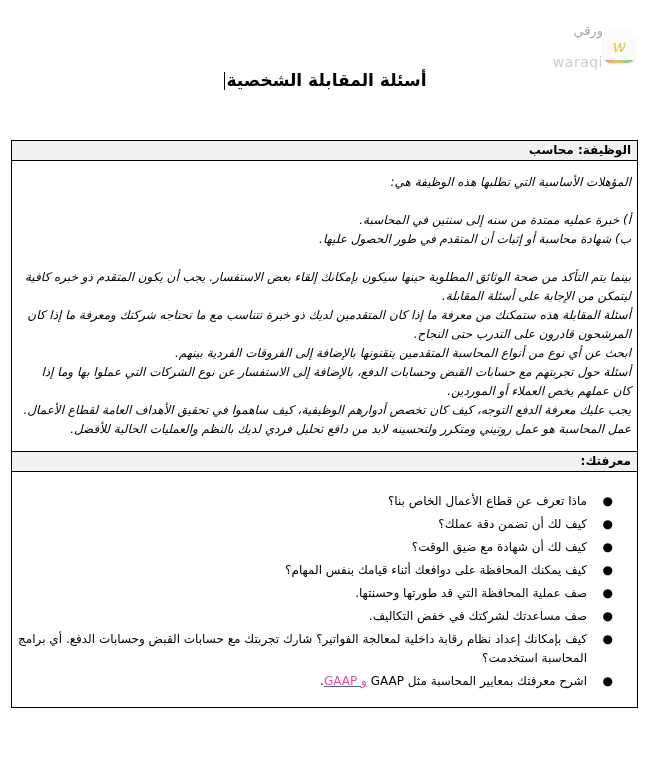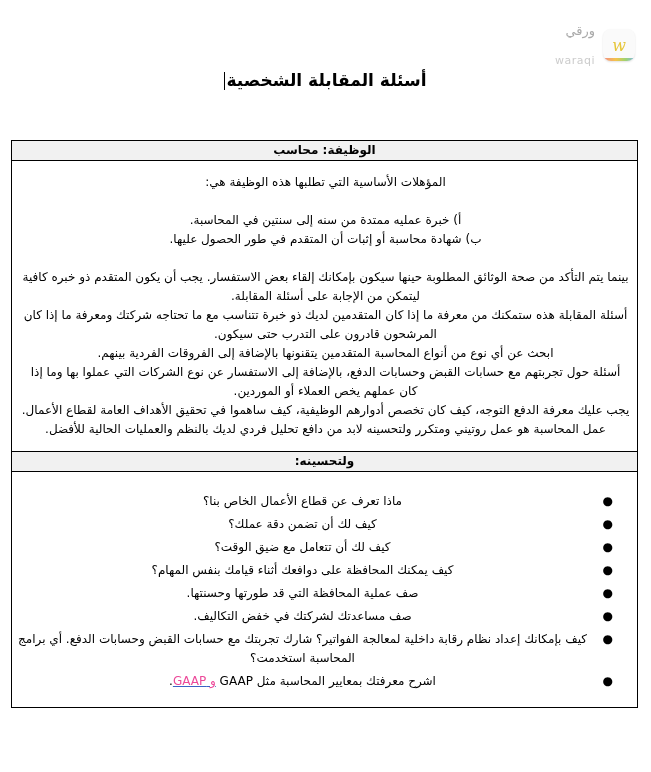"ورقي" .logo { gap: 8px -> none }
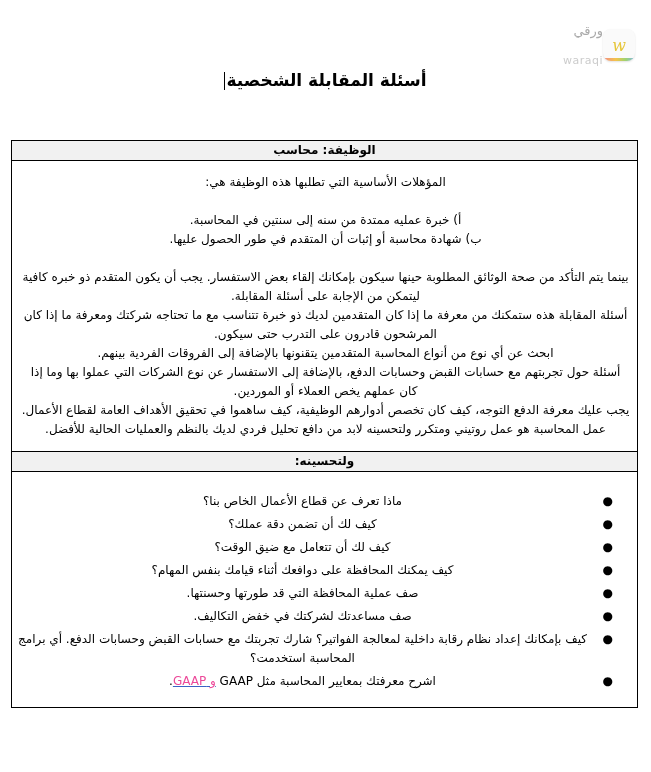"waraqi" .logo-en { font-size: 11px -> 14px }
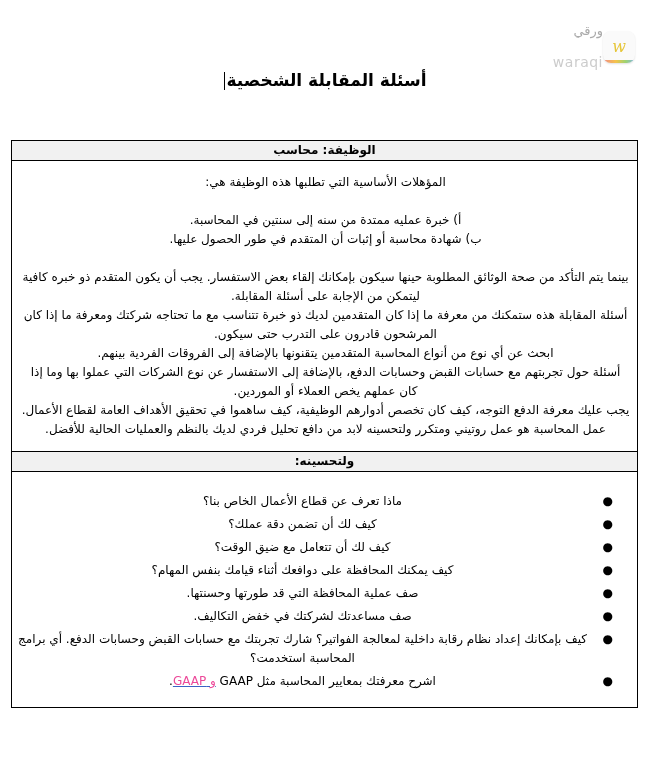"الوظيفة: محاسب" .doc-table { text-align: center -> none }
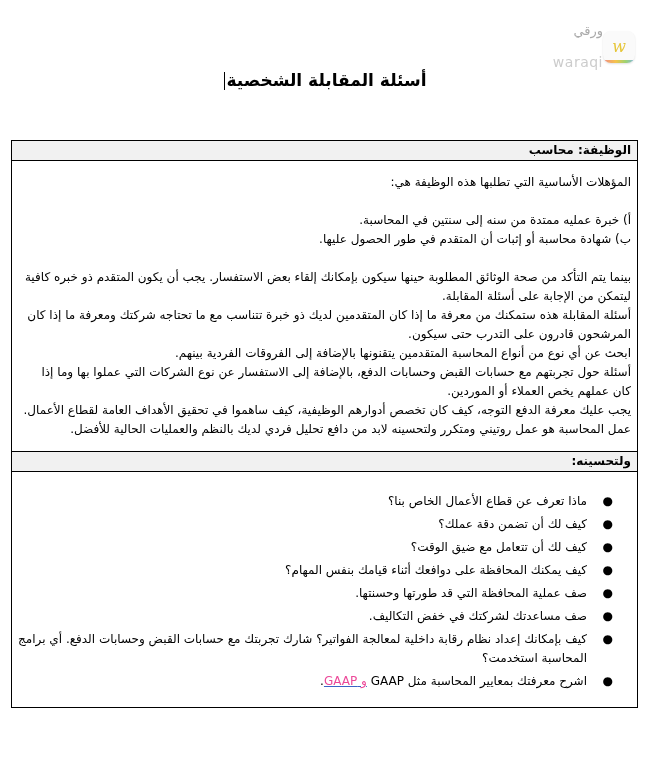"المؤهلات الأساسية التي تطلبها هذه" .body-cell { font-style: none -> italic }
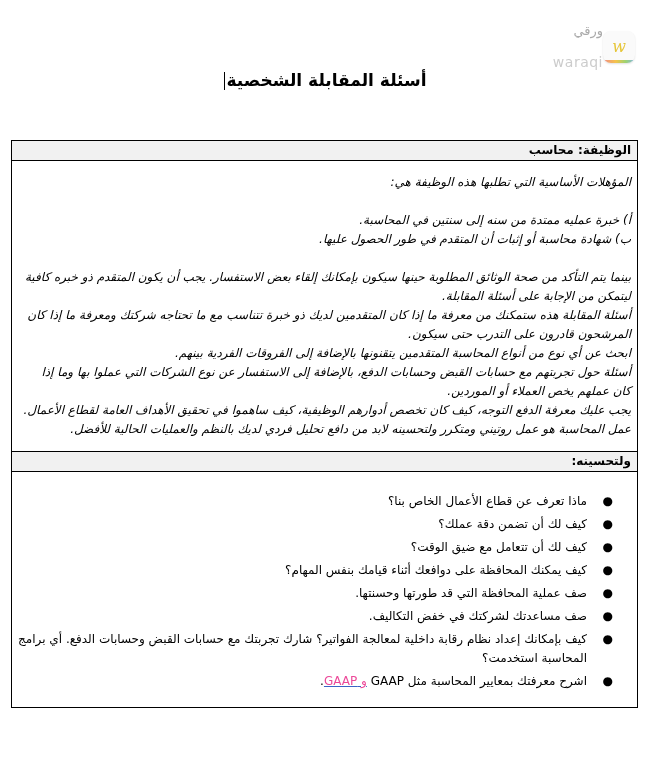"أسئلة المقابلة هذه ستمكنك من" p.para { text: سيكون -> النجاح }
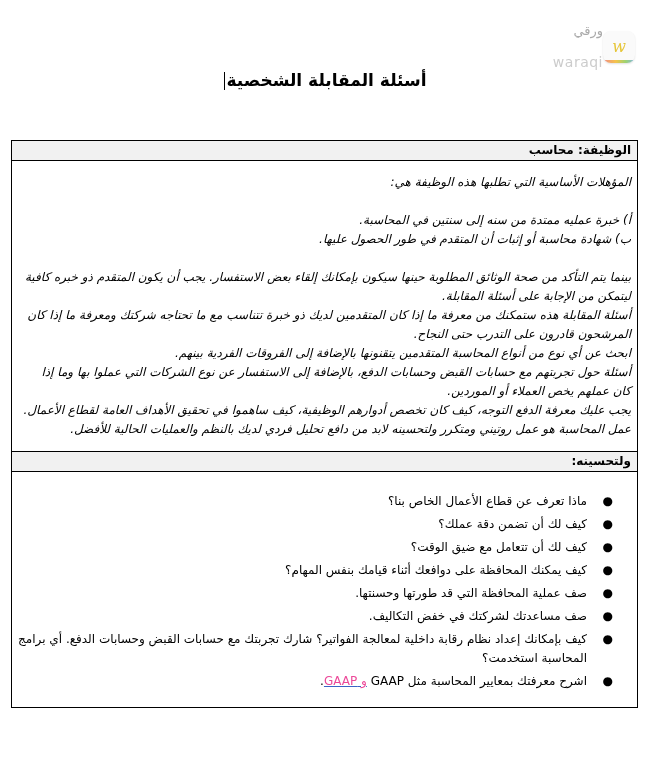"ولتحسينه:" span { text: ولتحسينه -> معرفتك }
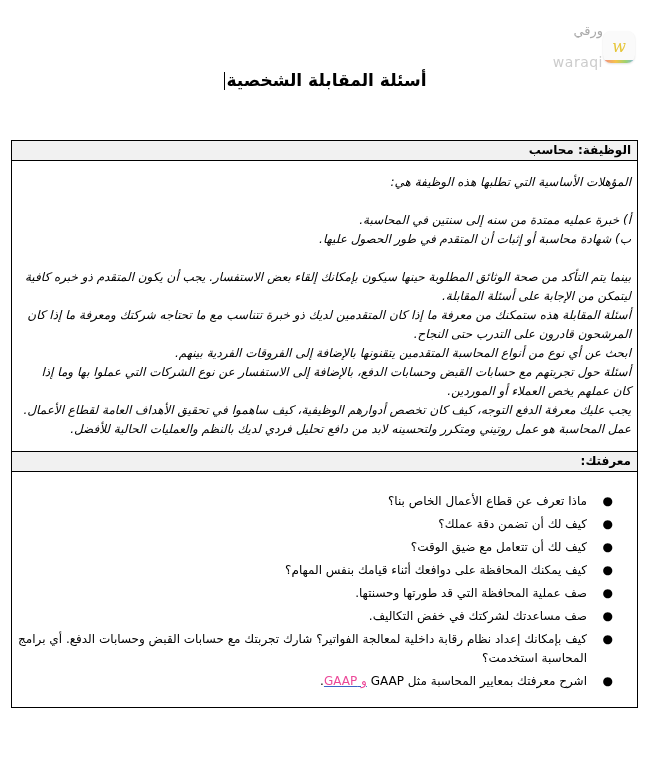"كيف لك أن تتعامل مع" span { text: تتعامل -> شهادة }
